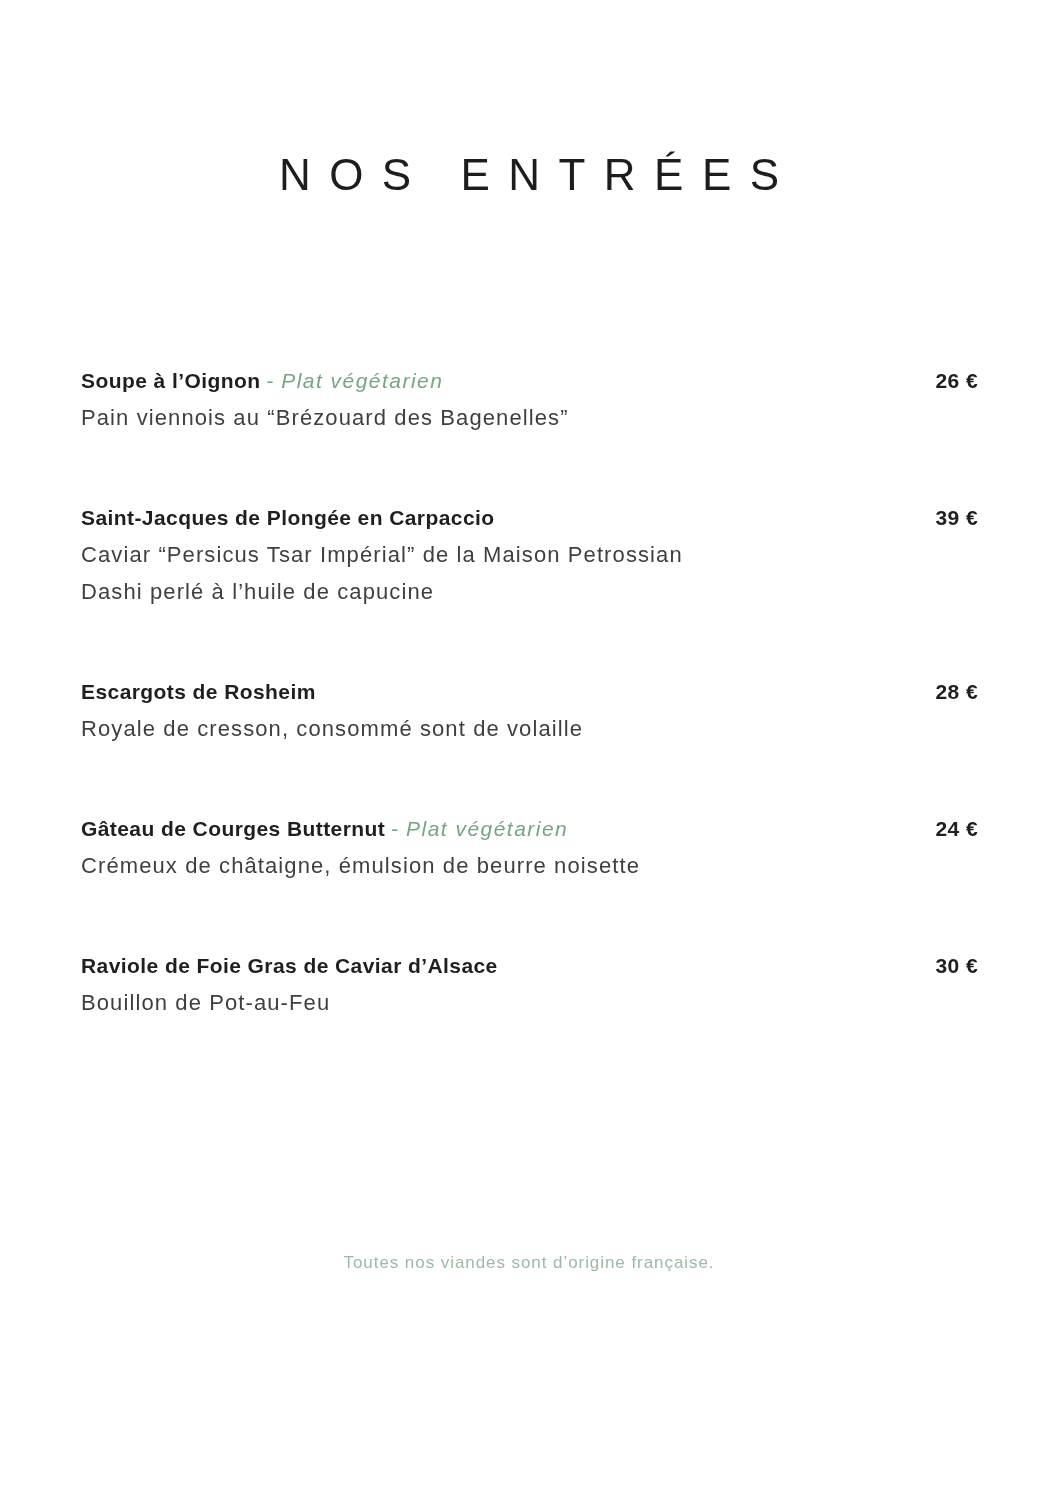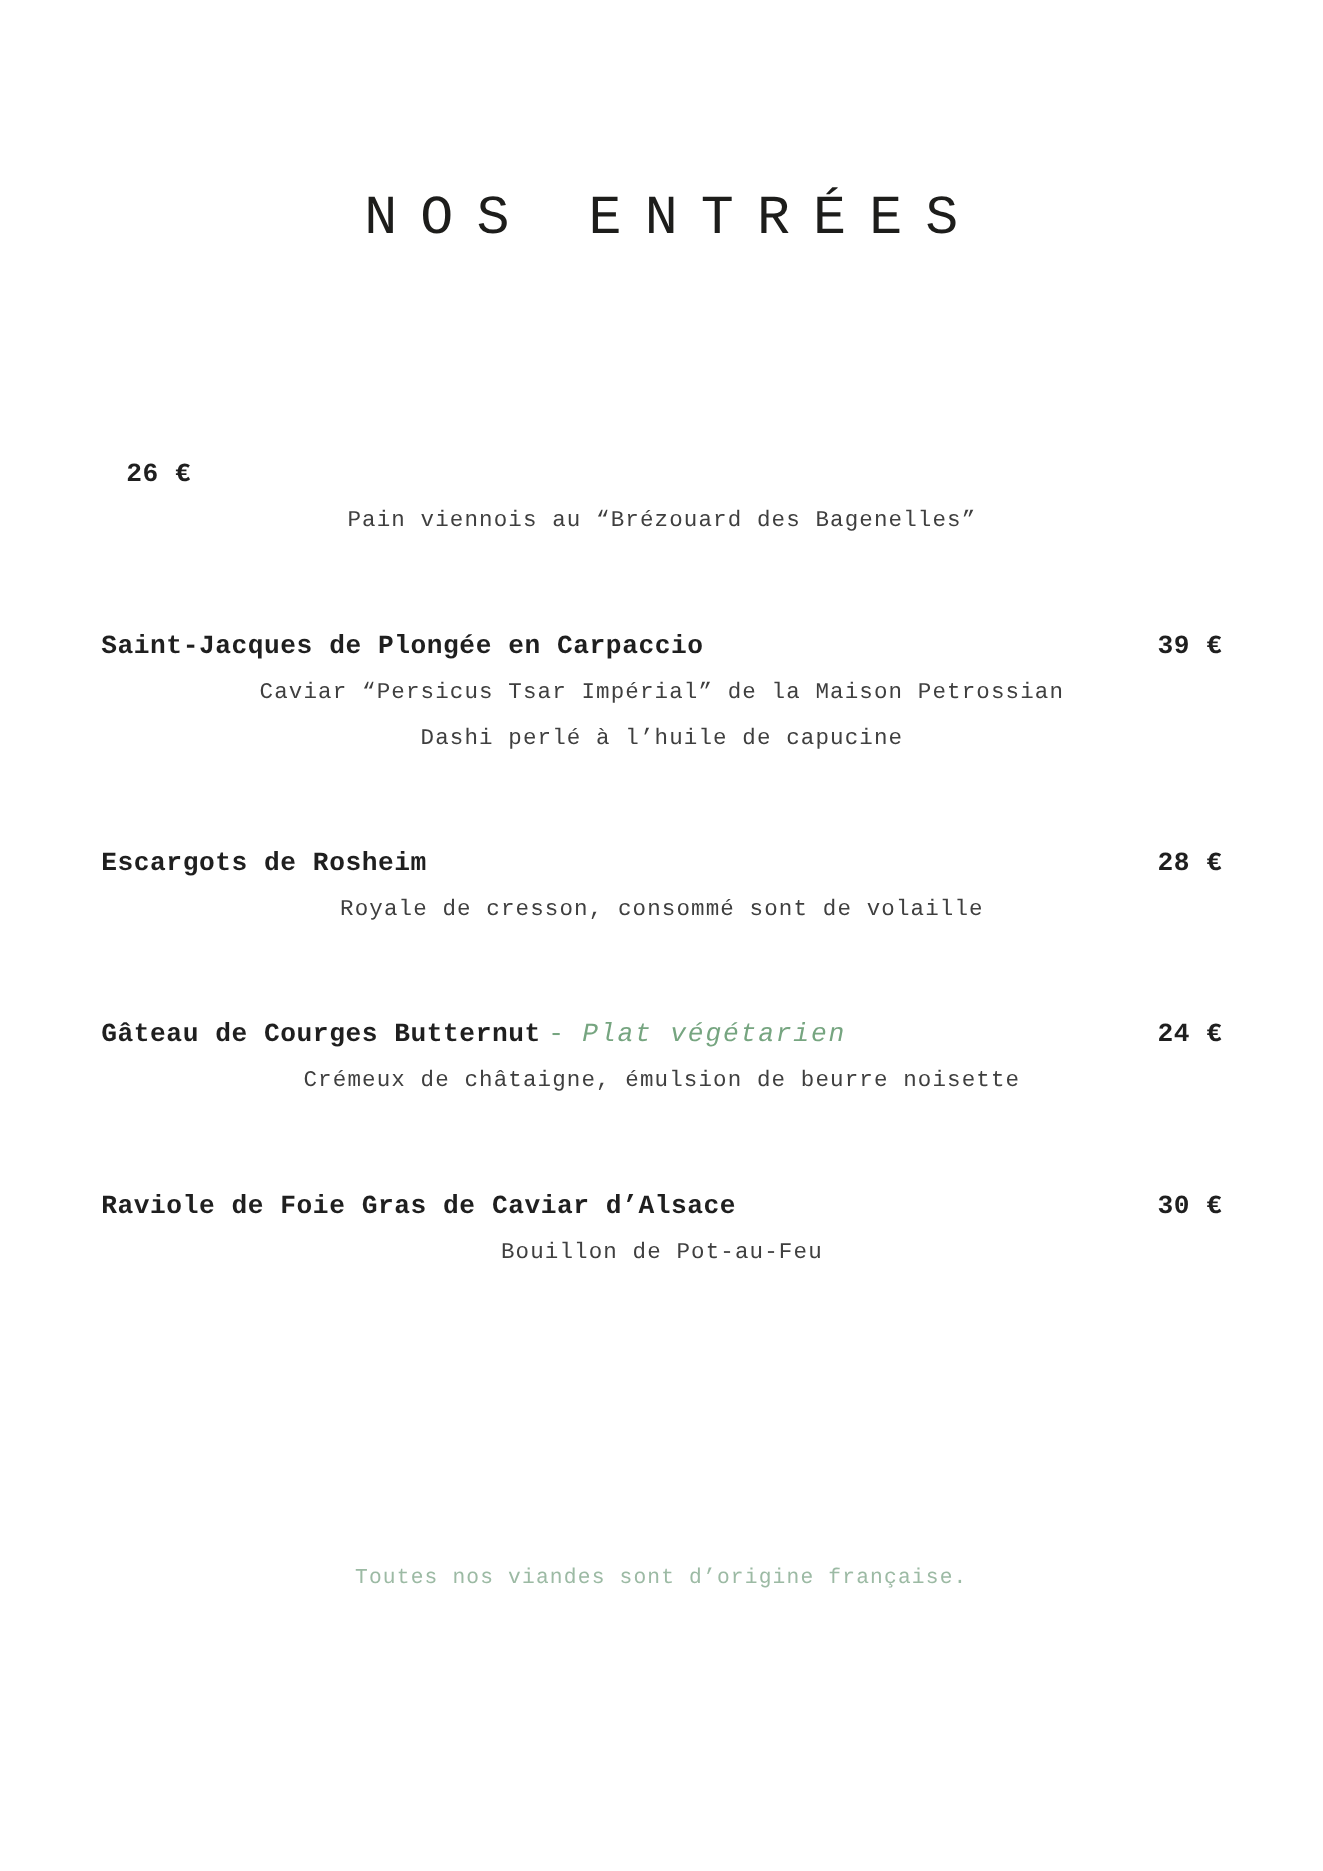"NOS ENTRÉES" .page { font-family: Liberation Mono, monospace -> Liberation Sans, sans-serif }
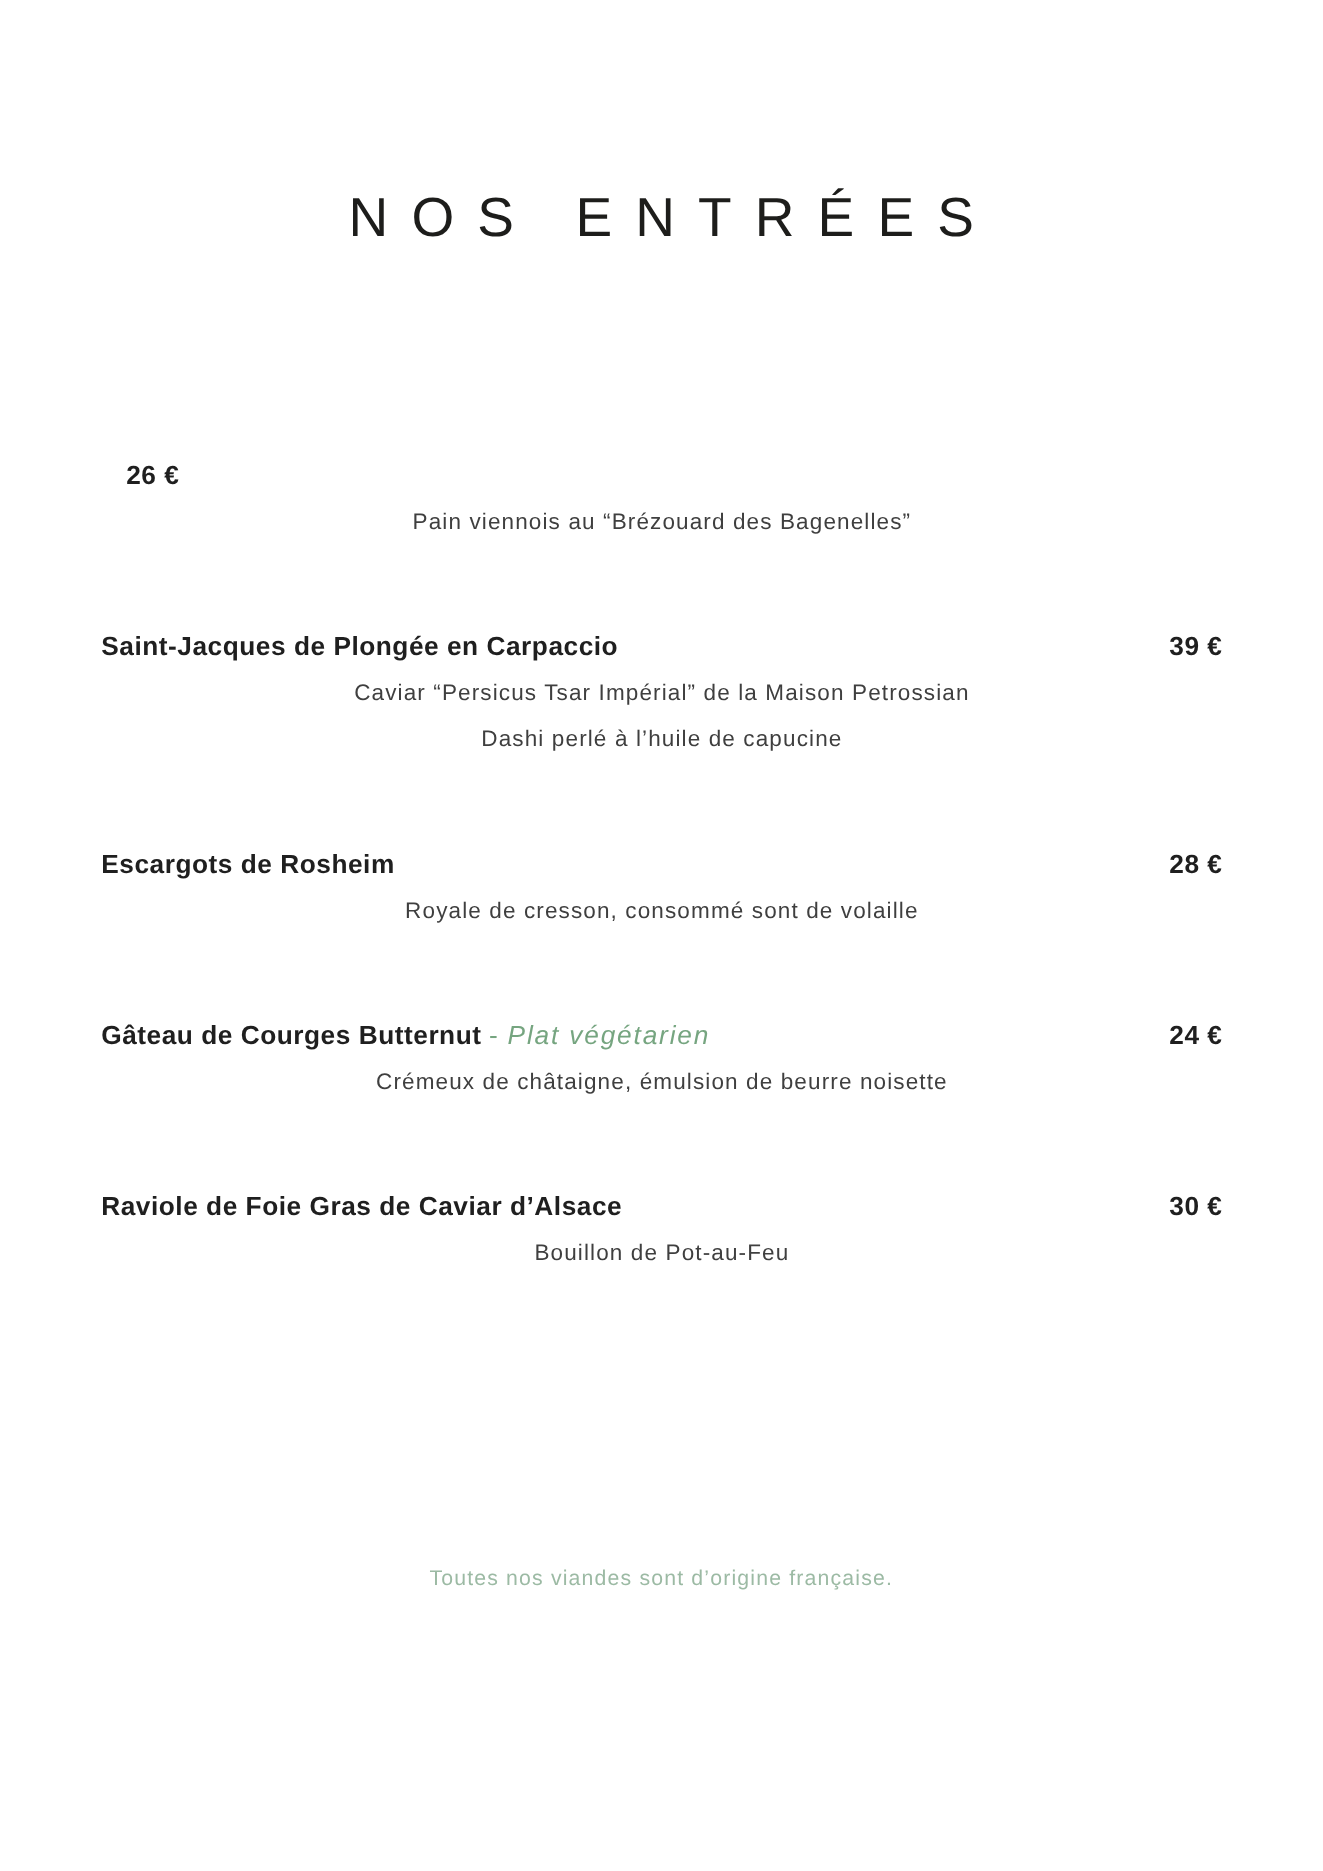"Soupe à l’Oignon - Plat" span.item-title-line { html: none -> <span><span>Soupe à l’Oignon</span><span>-</span> <span>Plat végétarien</span></span> }
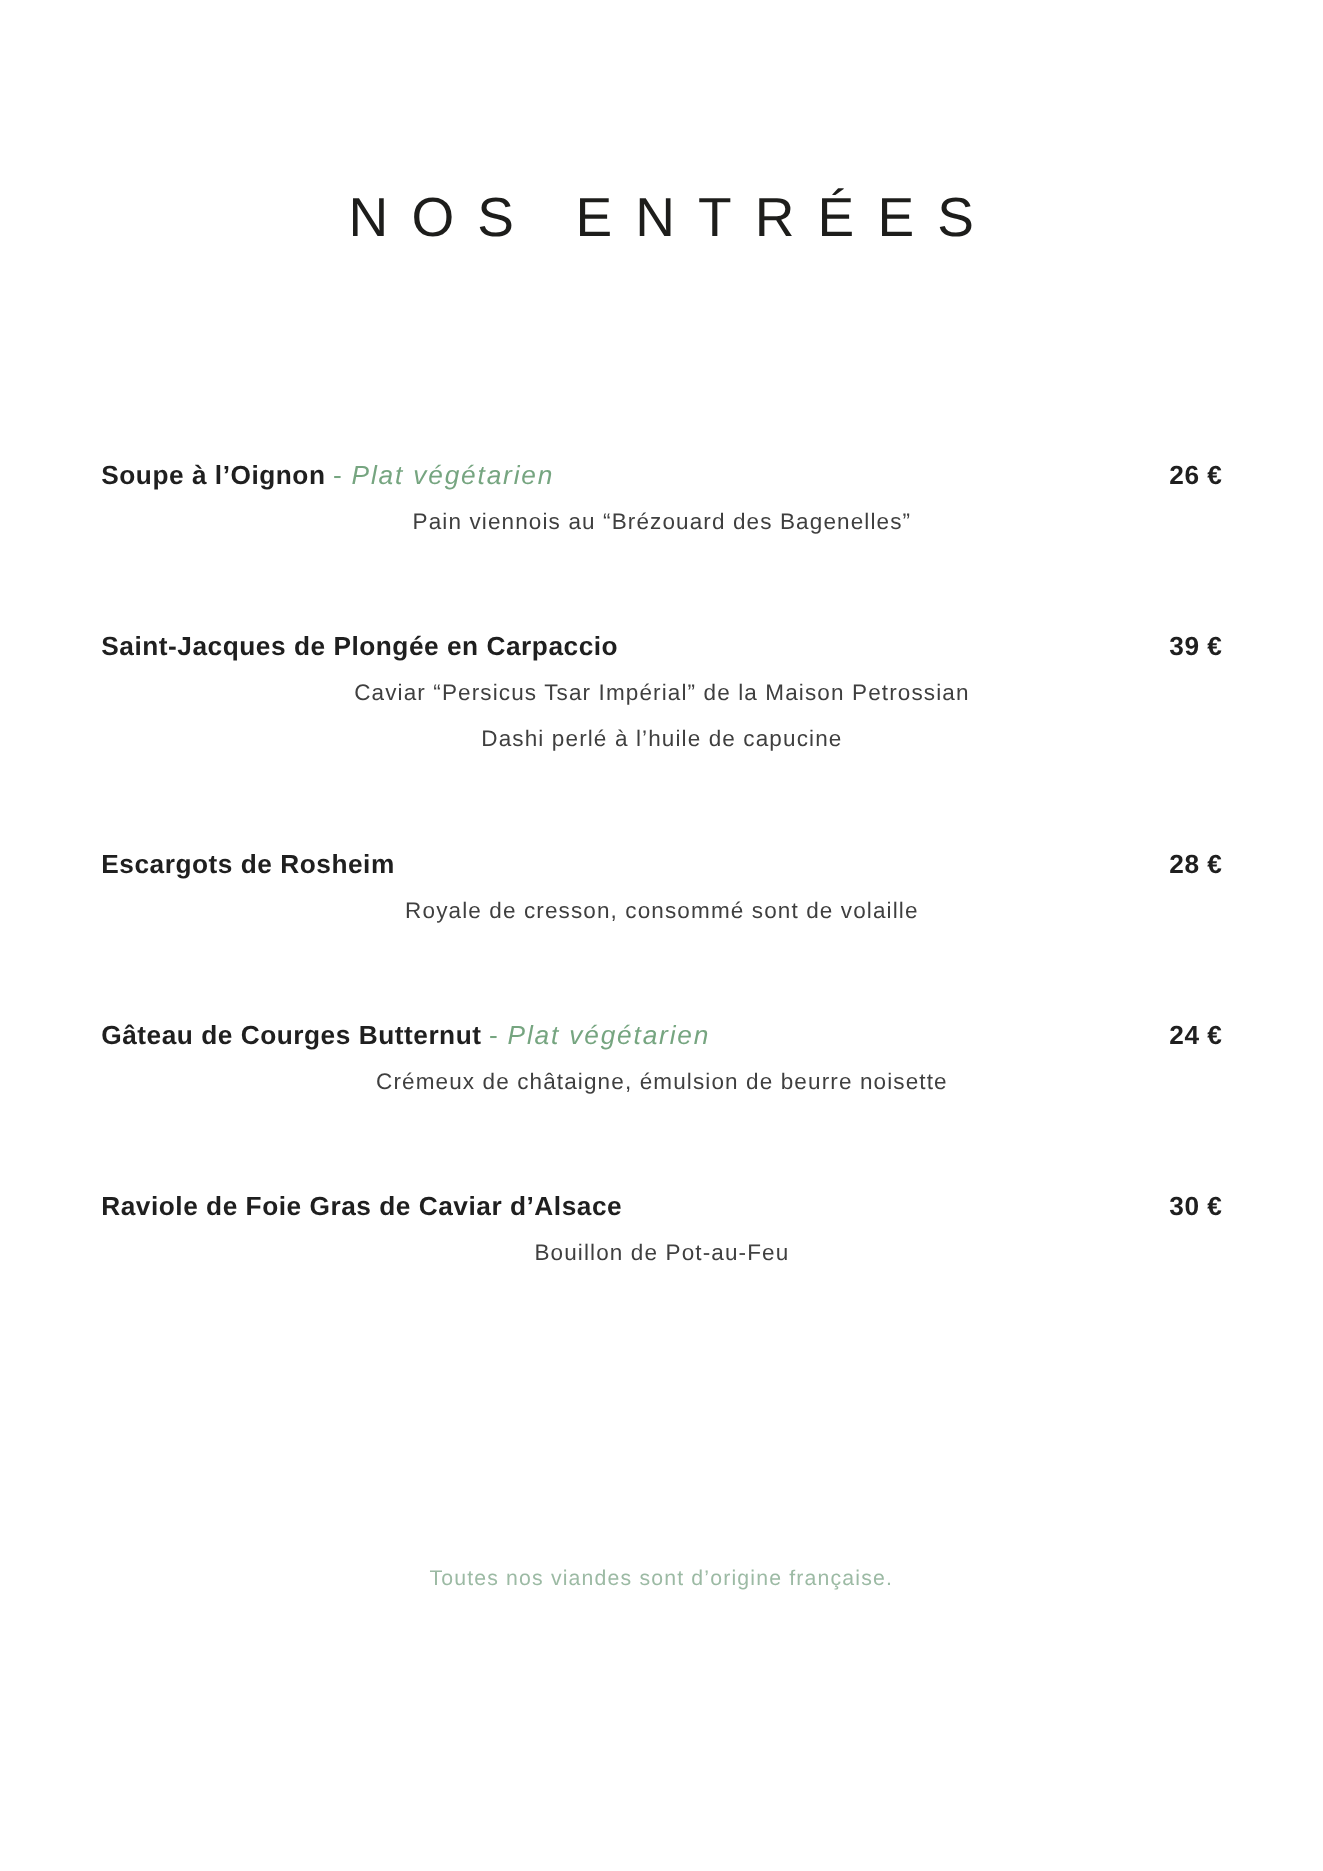"Pain viennois au “Brézouard des" .item-desc { font-size: 18px -> 22px; text-align: center -> none }
